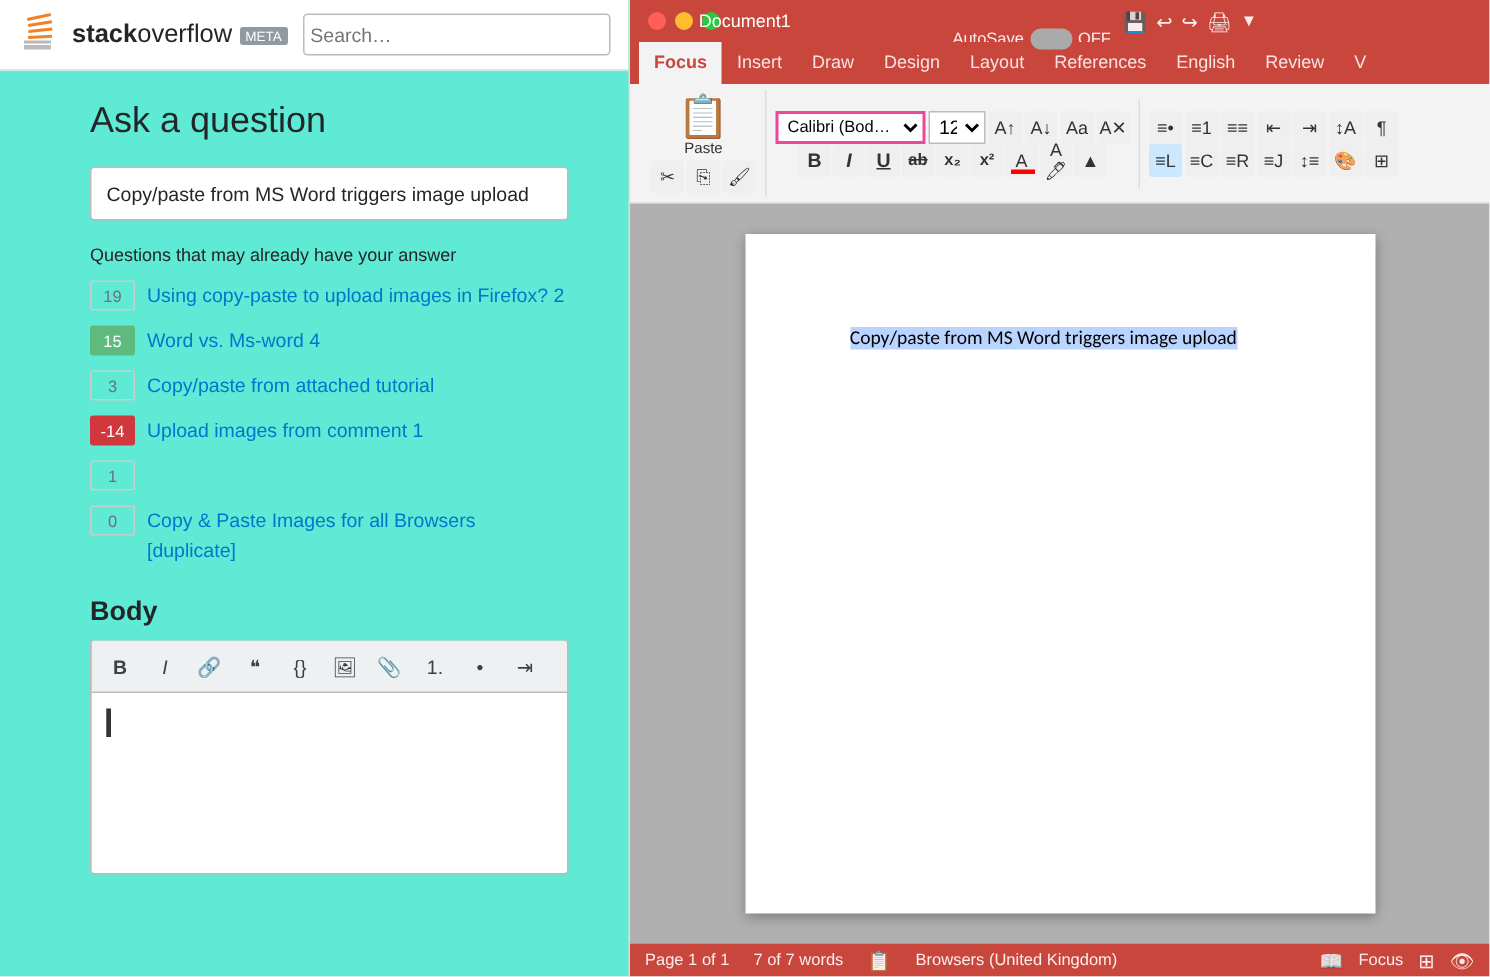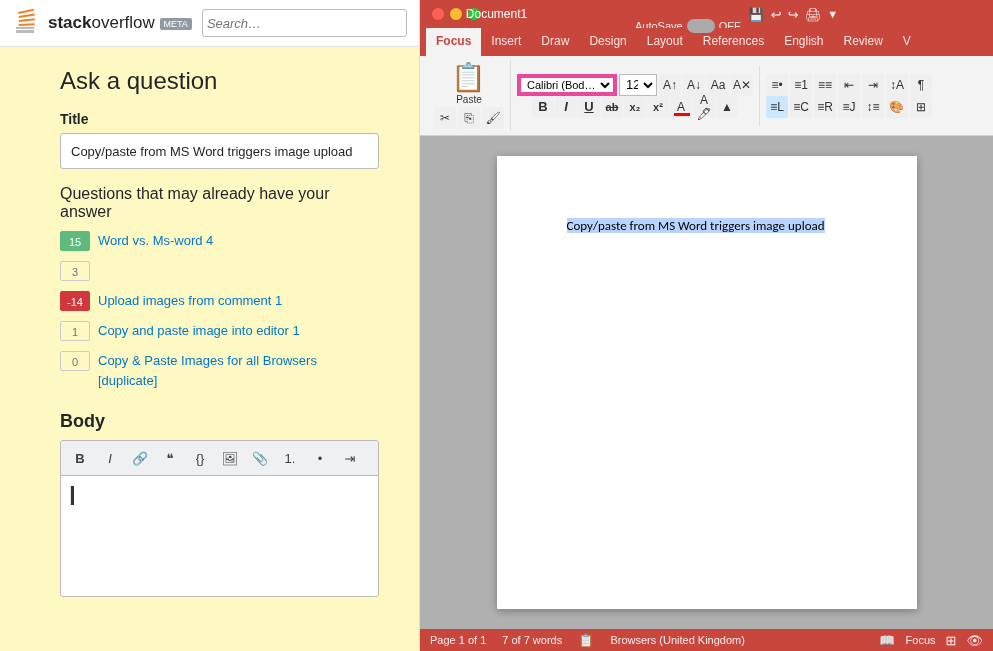"stackoverflow META" .so-panel { background: #fef9c3 -> #5eead4 }
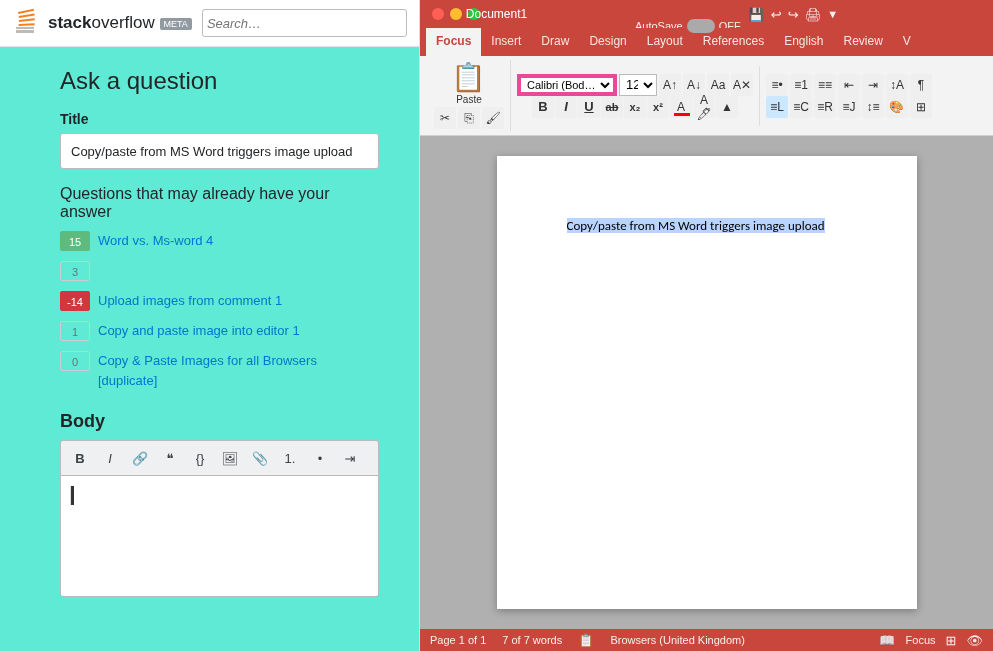"Search…" .so-search { font-style: italic -> none }
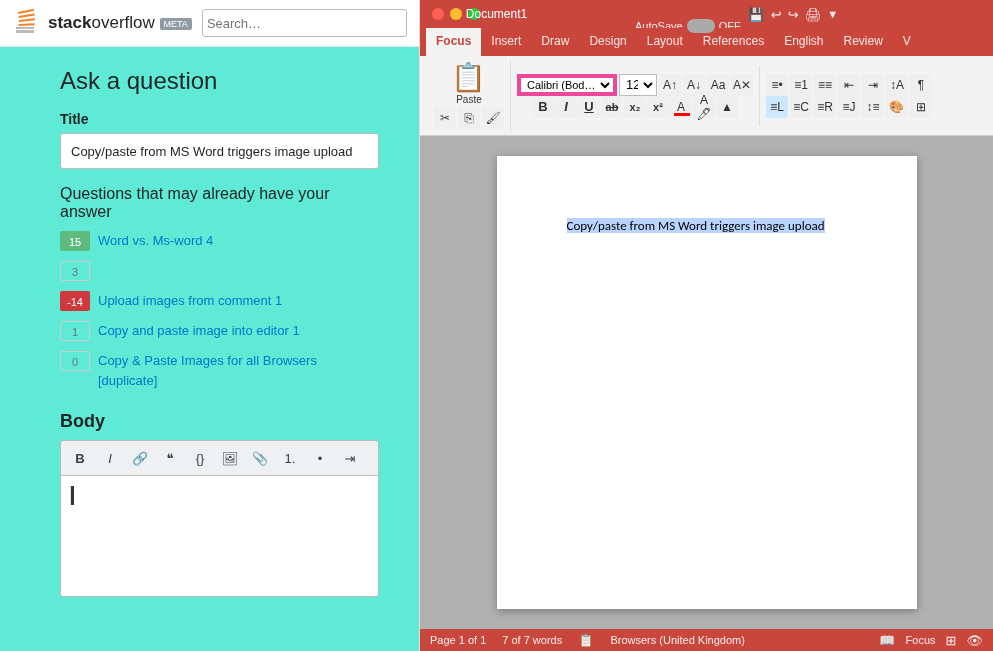"Calibri (Bod…" .font-family-select { border: 4px solid #ec4899 -> 2px solid #ec4899 }
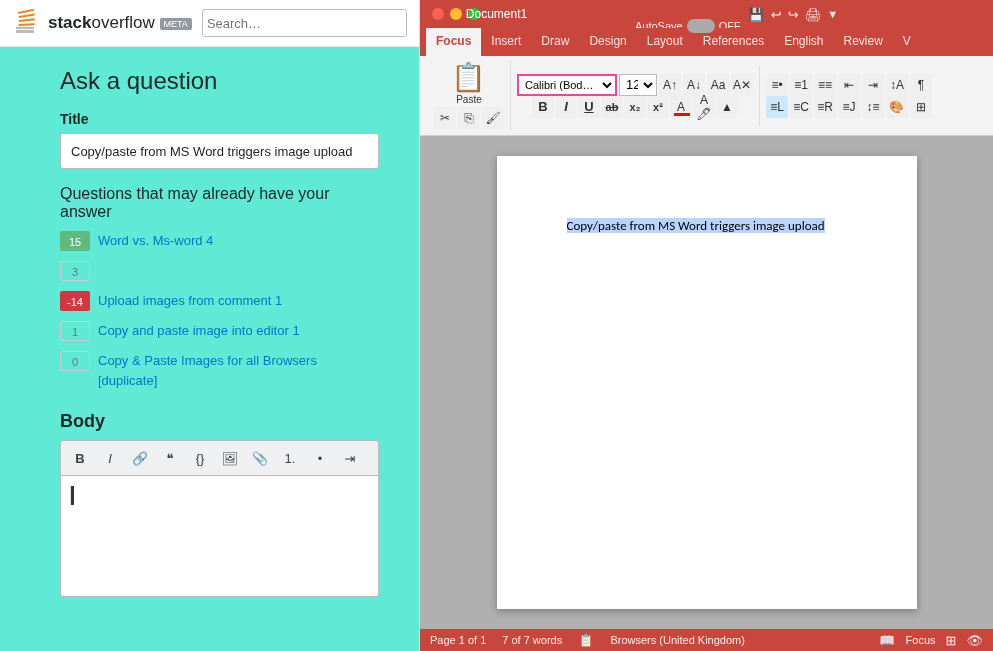"Title" div.so-field-label { html: <div>Title</div> -> none }
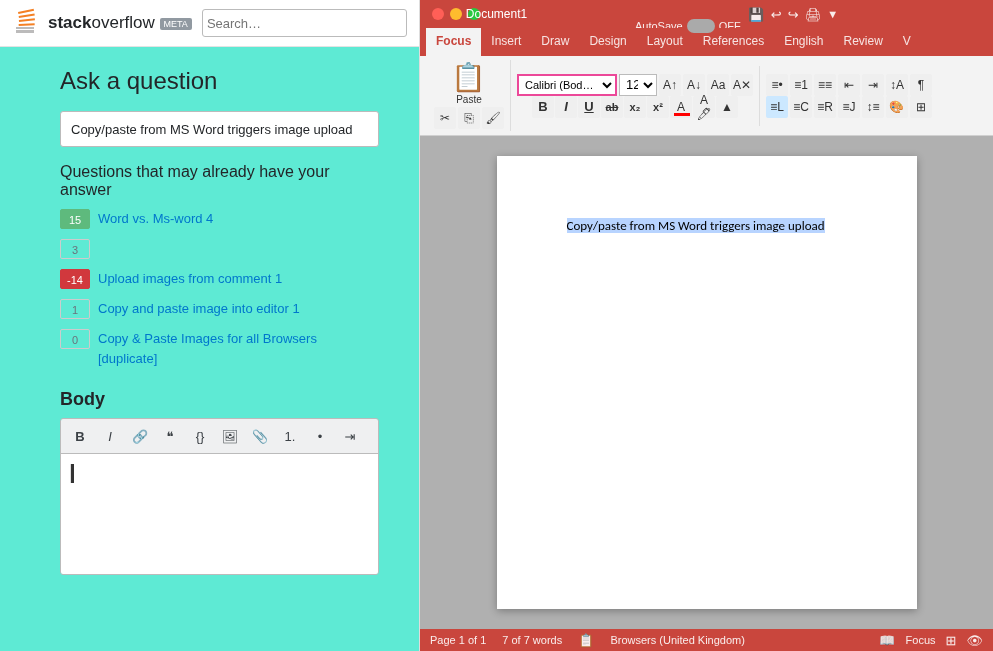"Questions that may already have" .so-suggestions-label { font-size: 16px -> 12px }
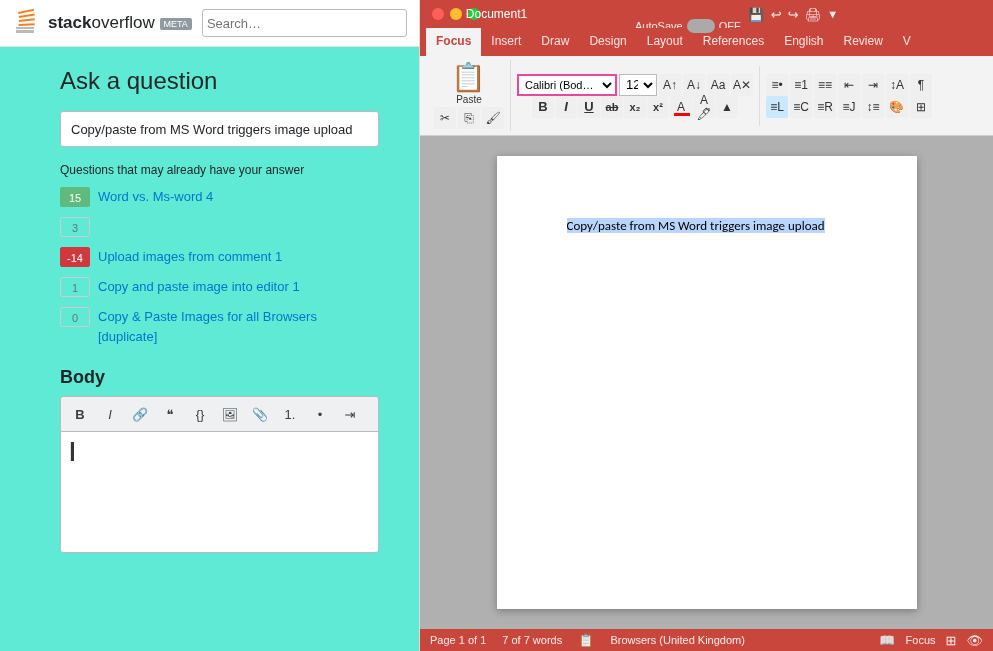"19" li.so-suggestion-item { html: none -> <li> <span>19</span> <a>Using copy-paste to upload images in Firefox? 2</a> </li> }
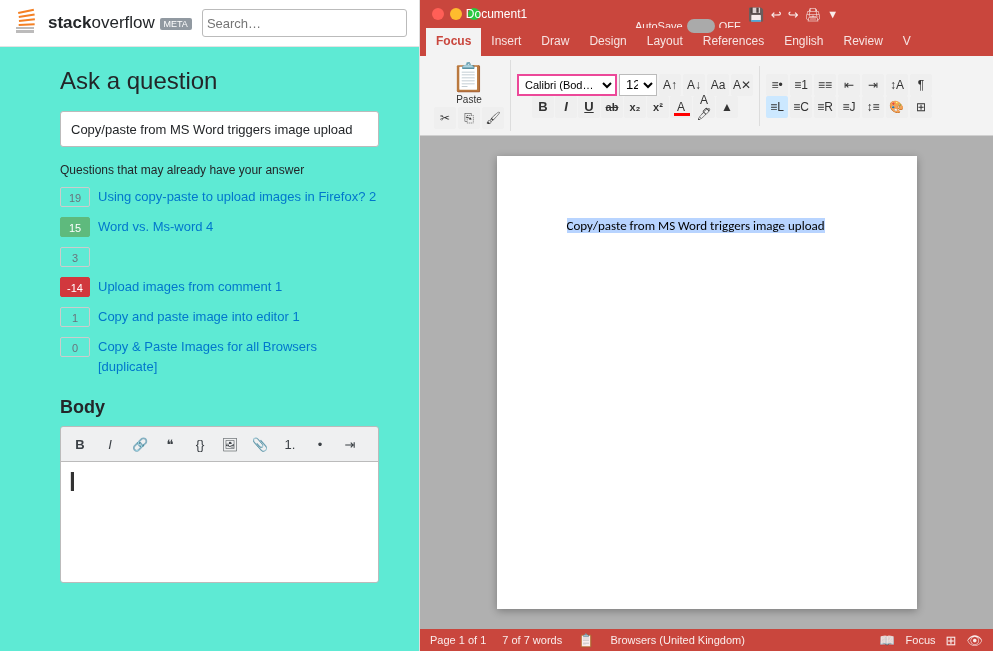"Copy/paste from attached tutorial" a.so-suggestion-link { html: none -> <a>Copy/paste from attached tutorial</a> }
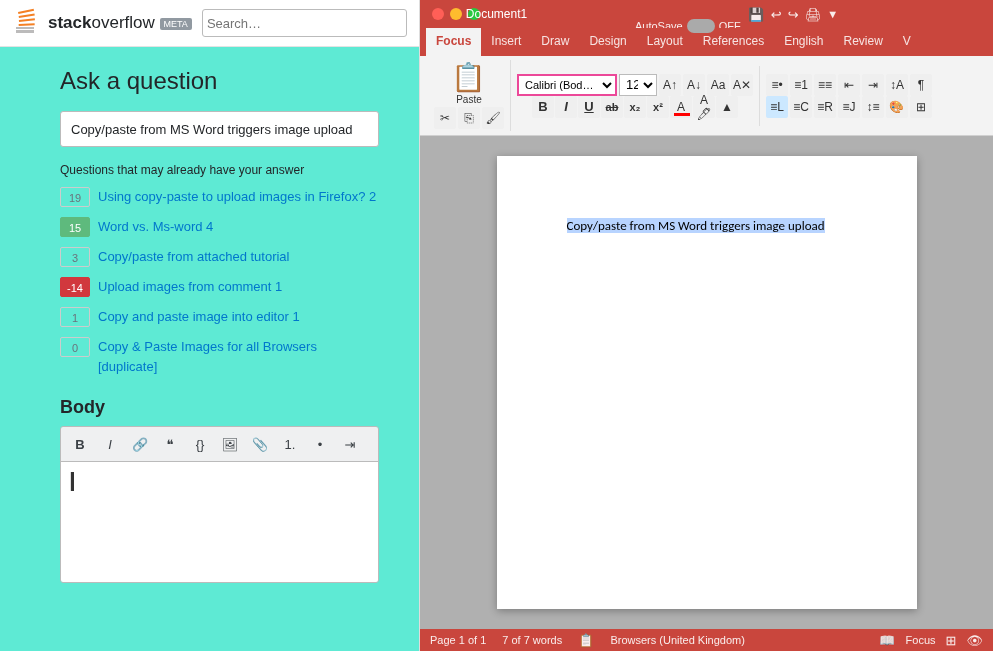"Copy and paste image into" a.so-suggestion-link { html: <a>Copy and paste image into editor 1</a> -> none }
